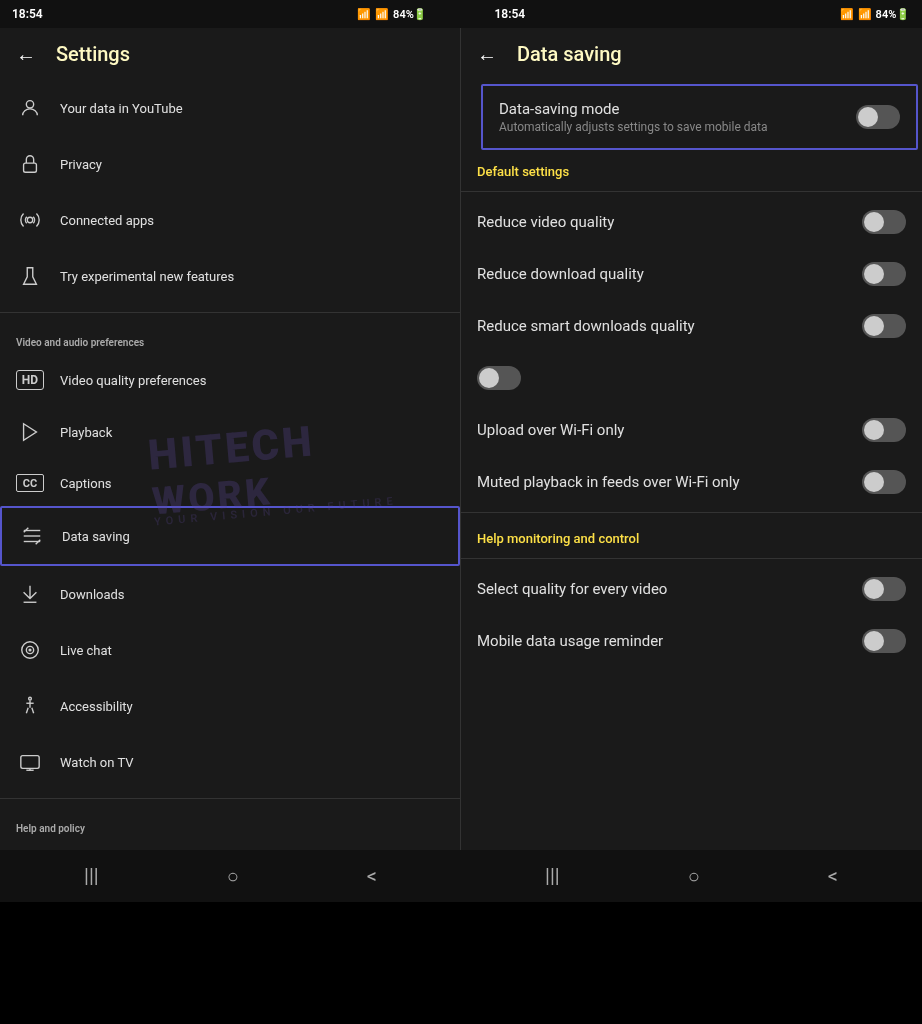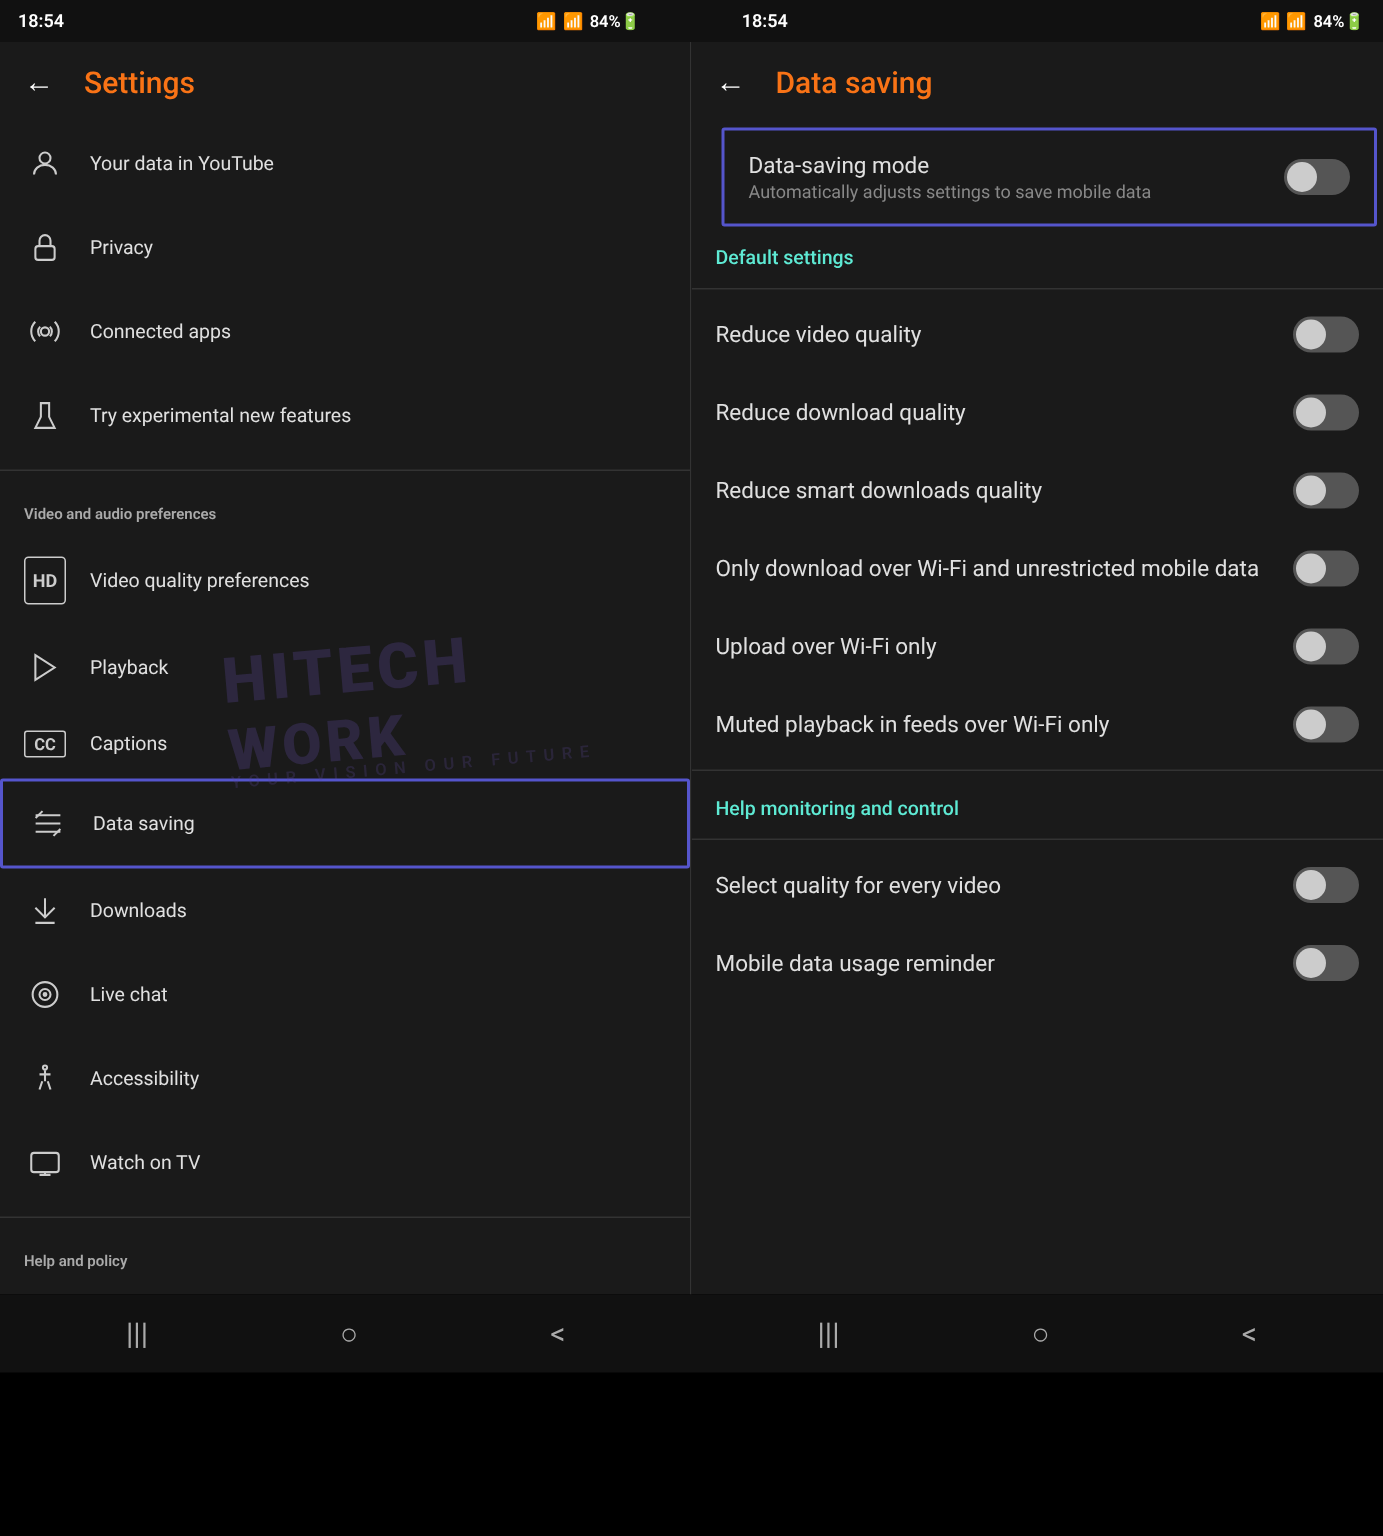"Settings" .panel-header-title { color: #f97316 -> #fef9c3 }
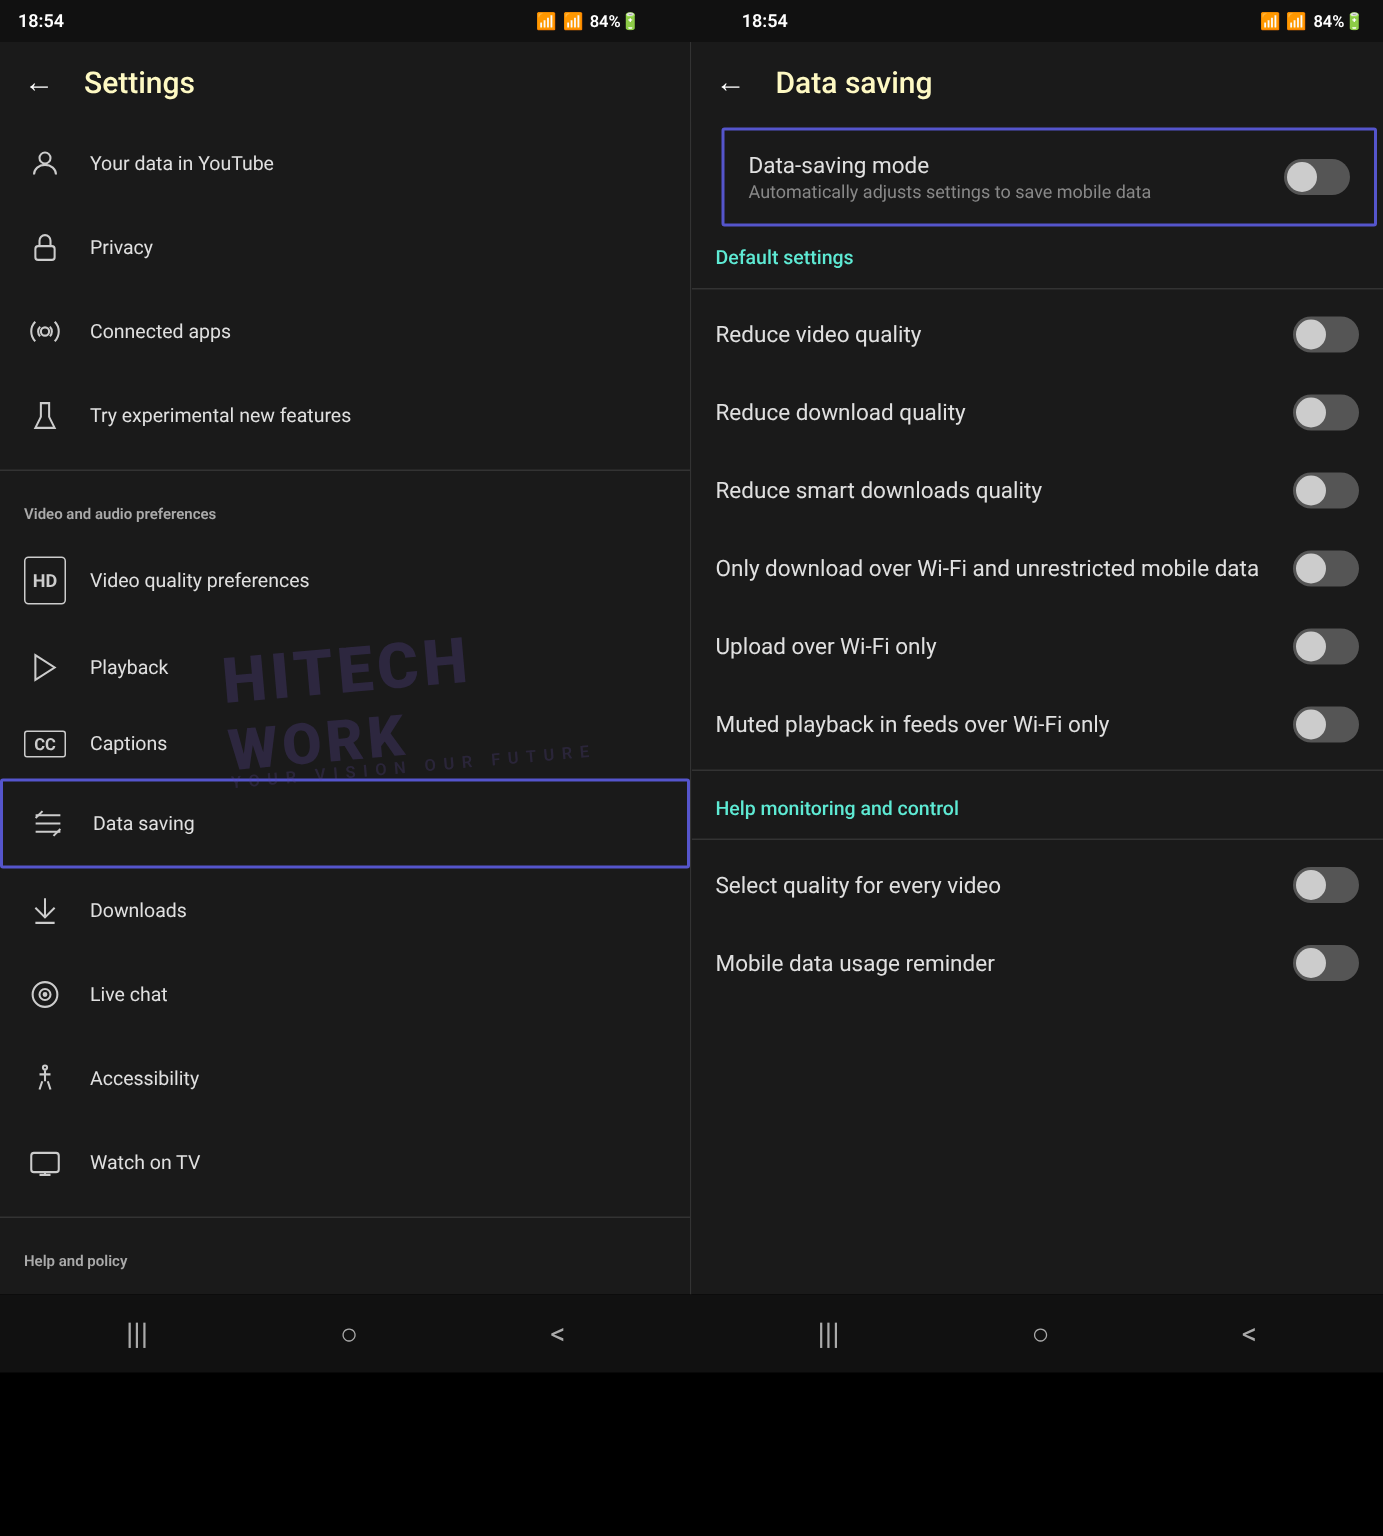"Default settings" .data-section-label { color: #5eead4 -> #fde047 }
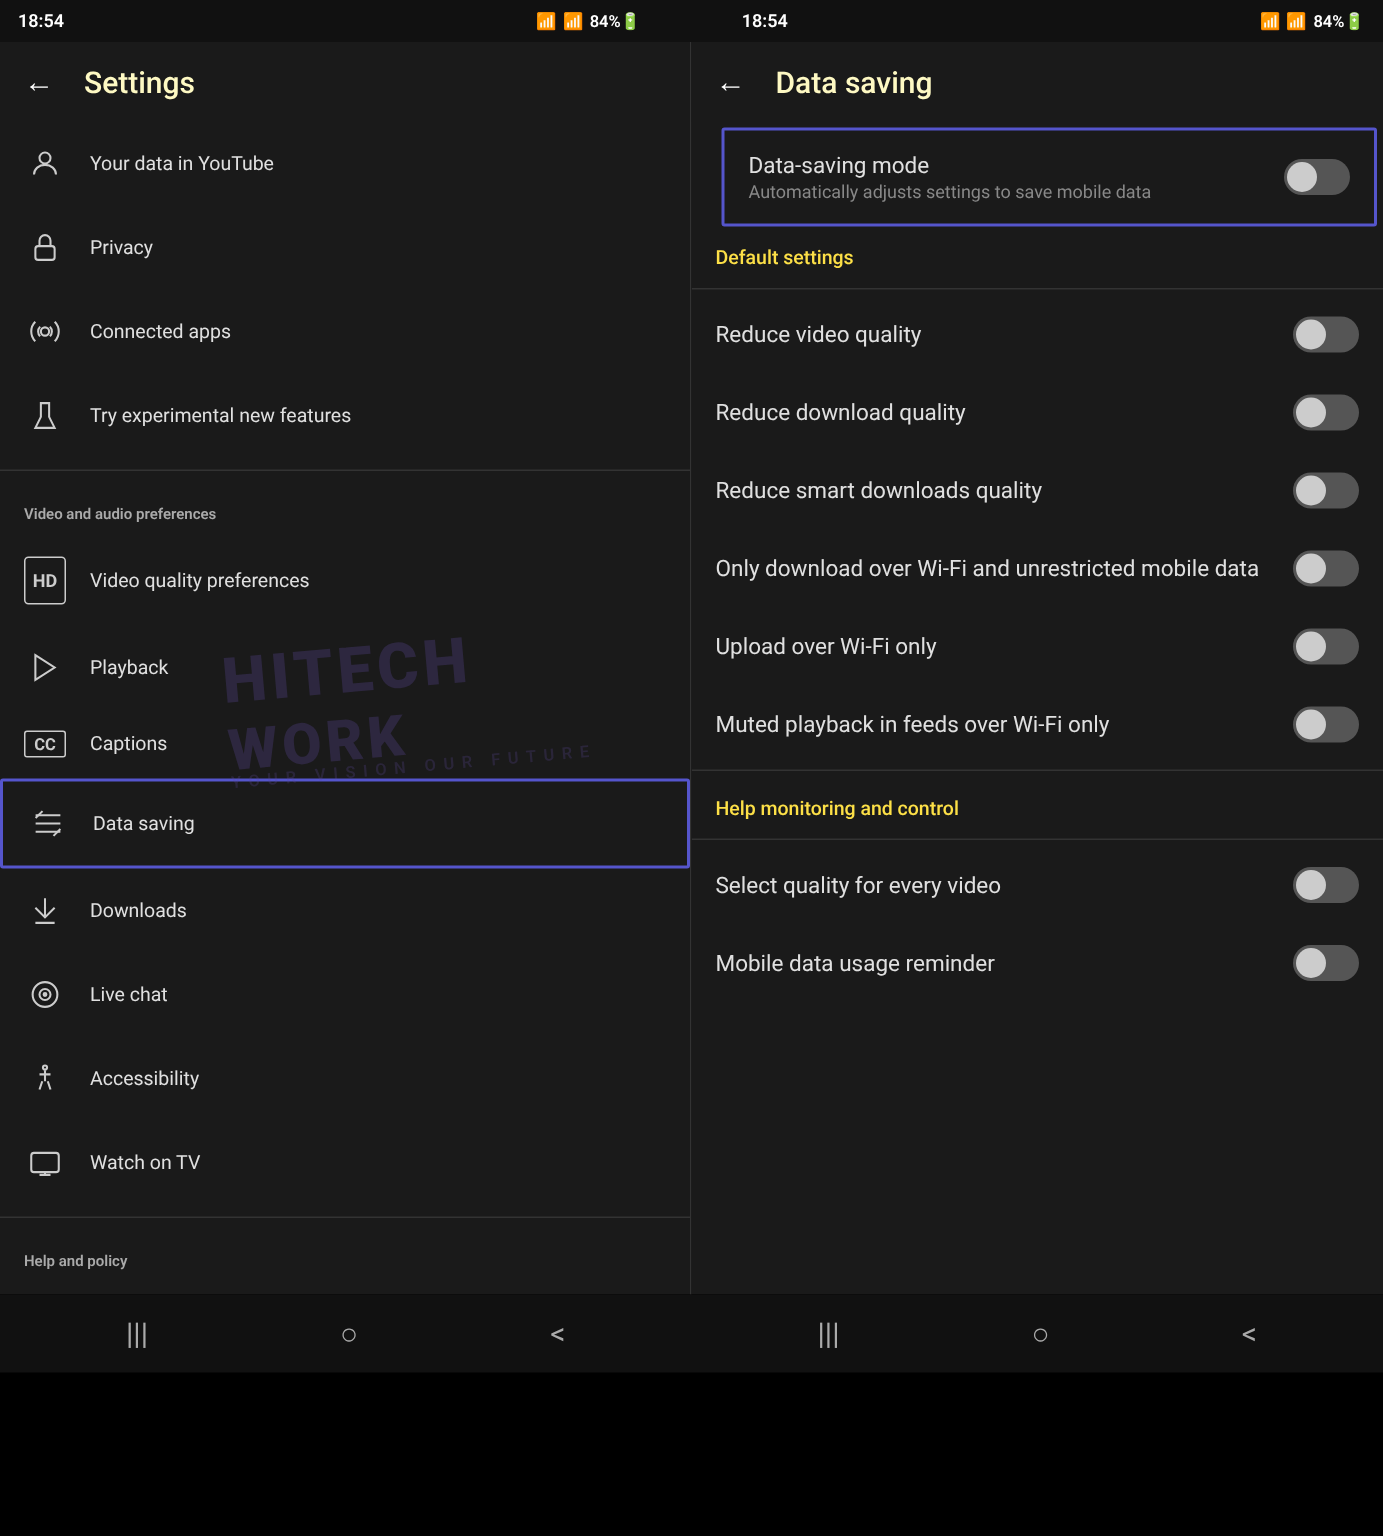"HD" div.settings-item-icon { height: 32px -> 20px }
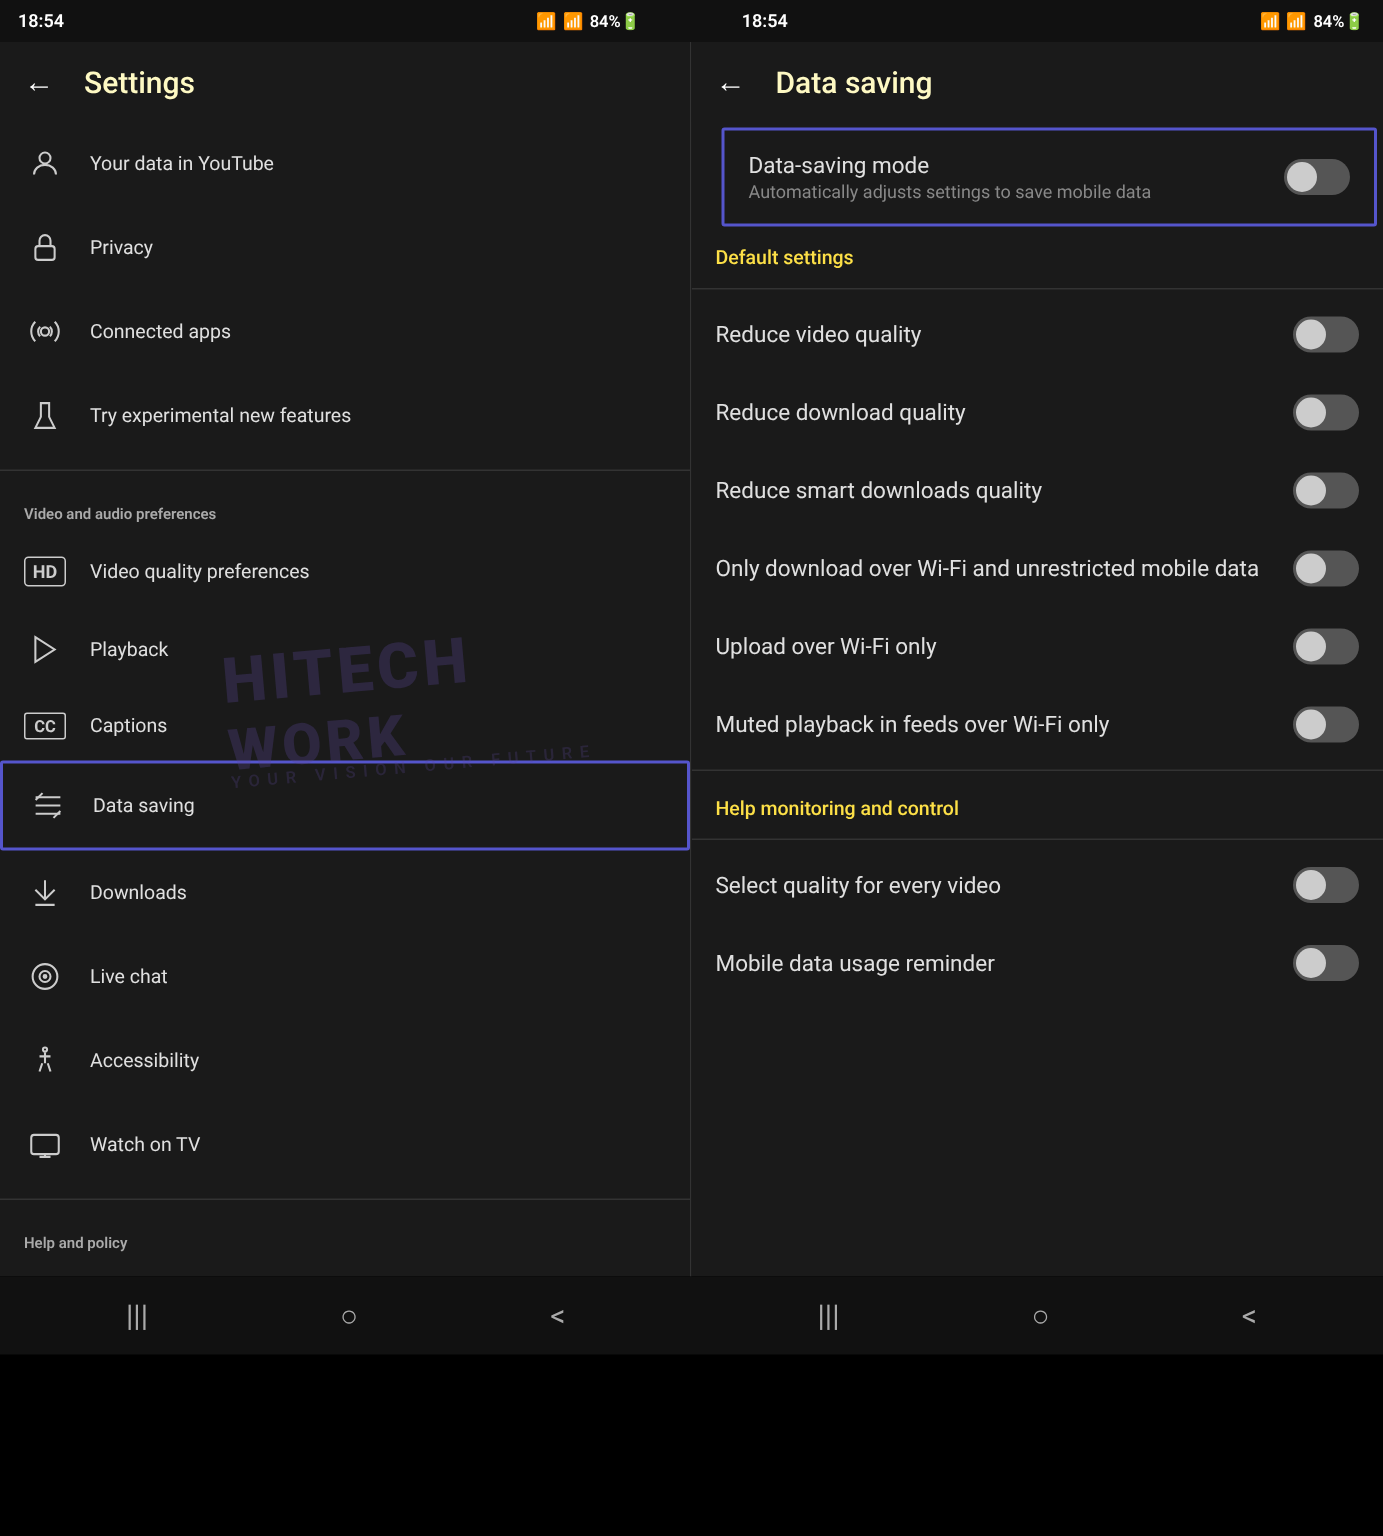"Only download over Wi-Fi and" div.data-saving-item-text { html: <div> <div>Only download over Wi-Fi and unrestricted mobile data</div> </div> -> none }
